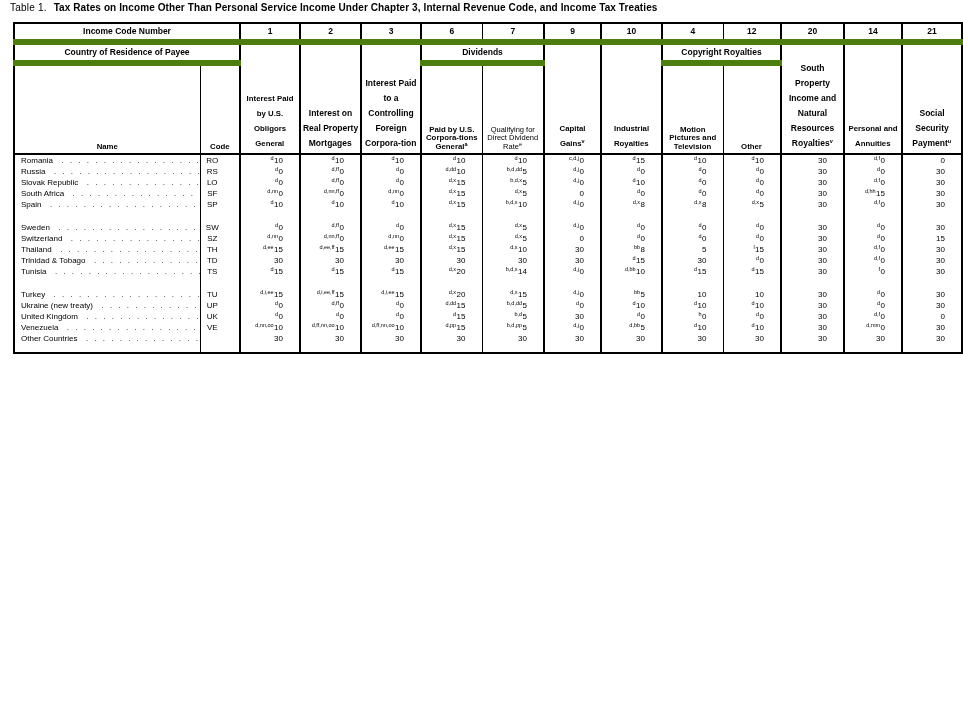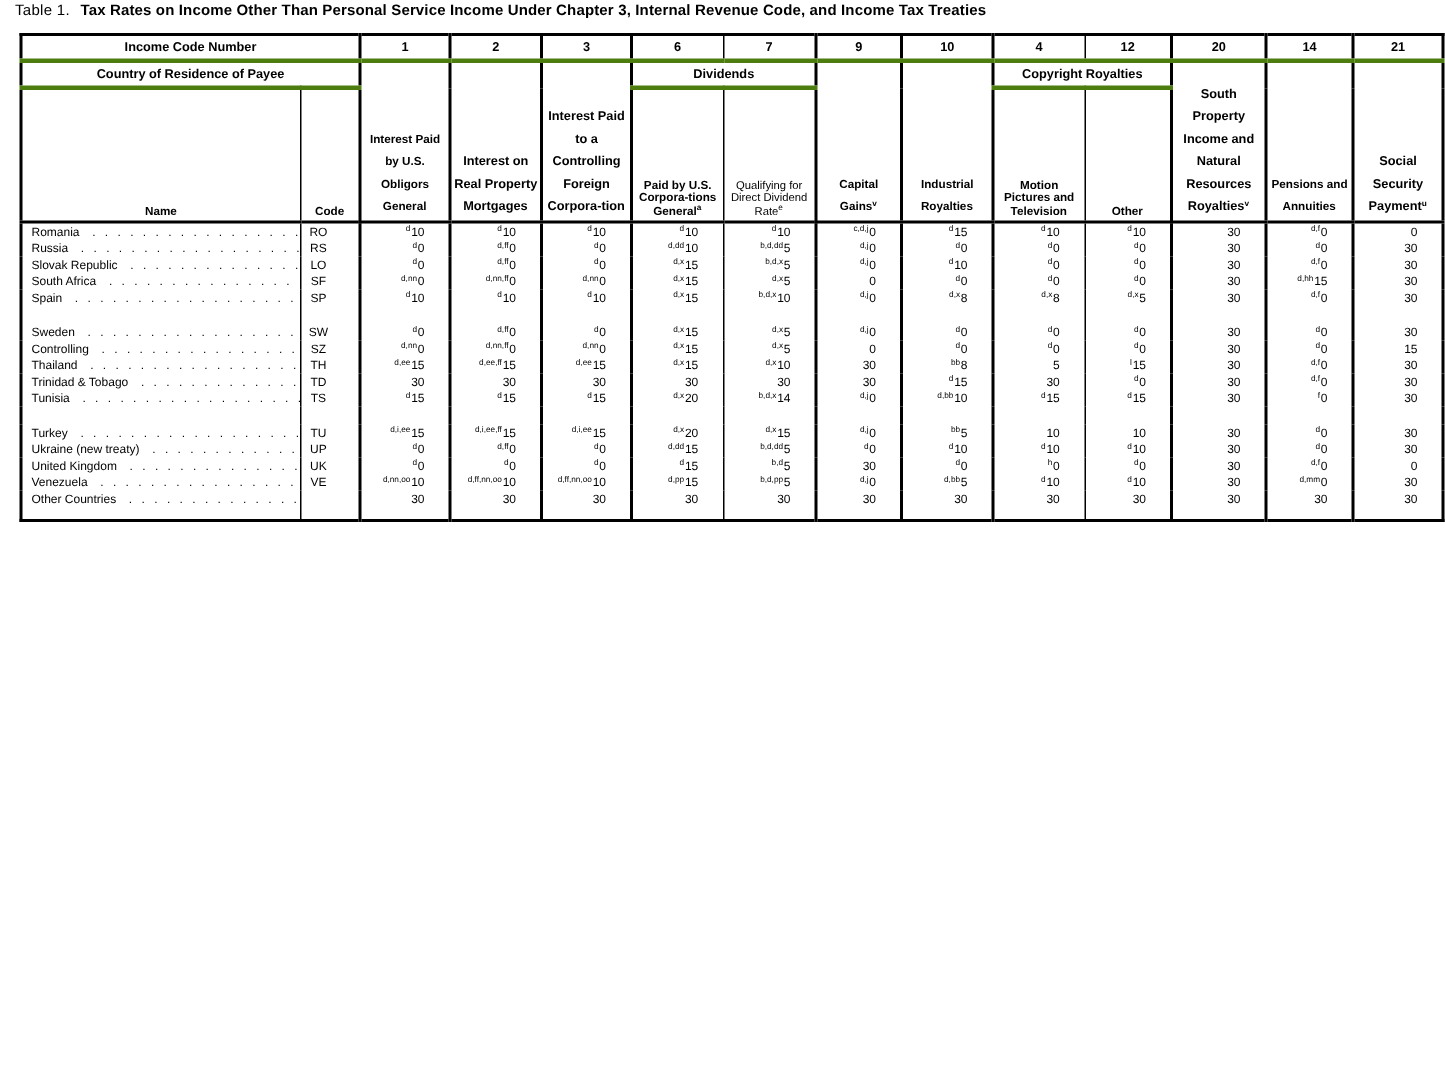"Income Code Number" .hb1 { border-bottom: 3px solid #4d7c0f -> 6px solid #4d7c0f }
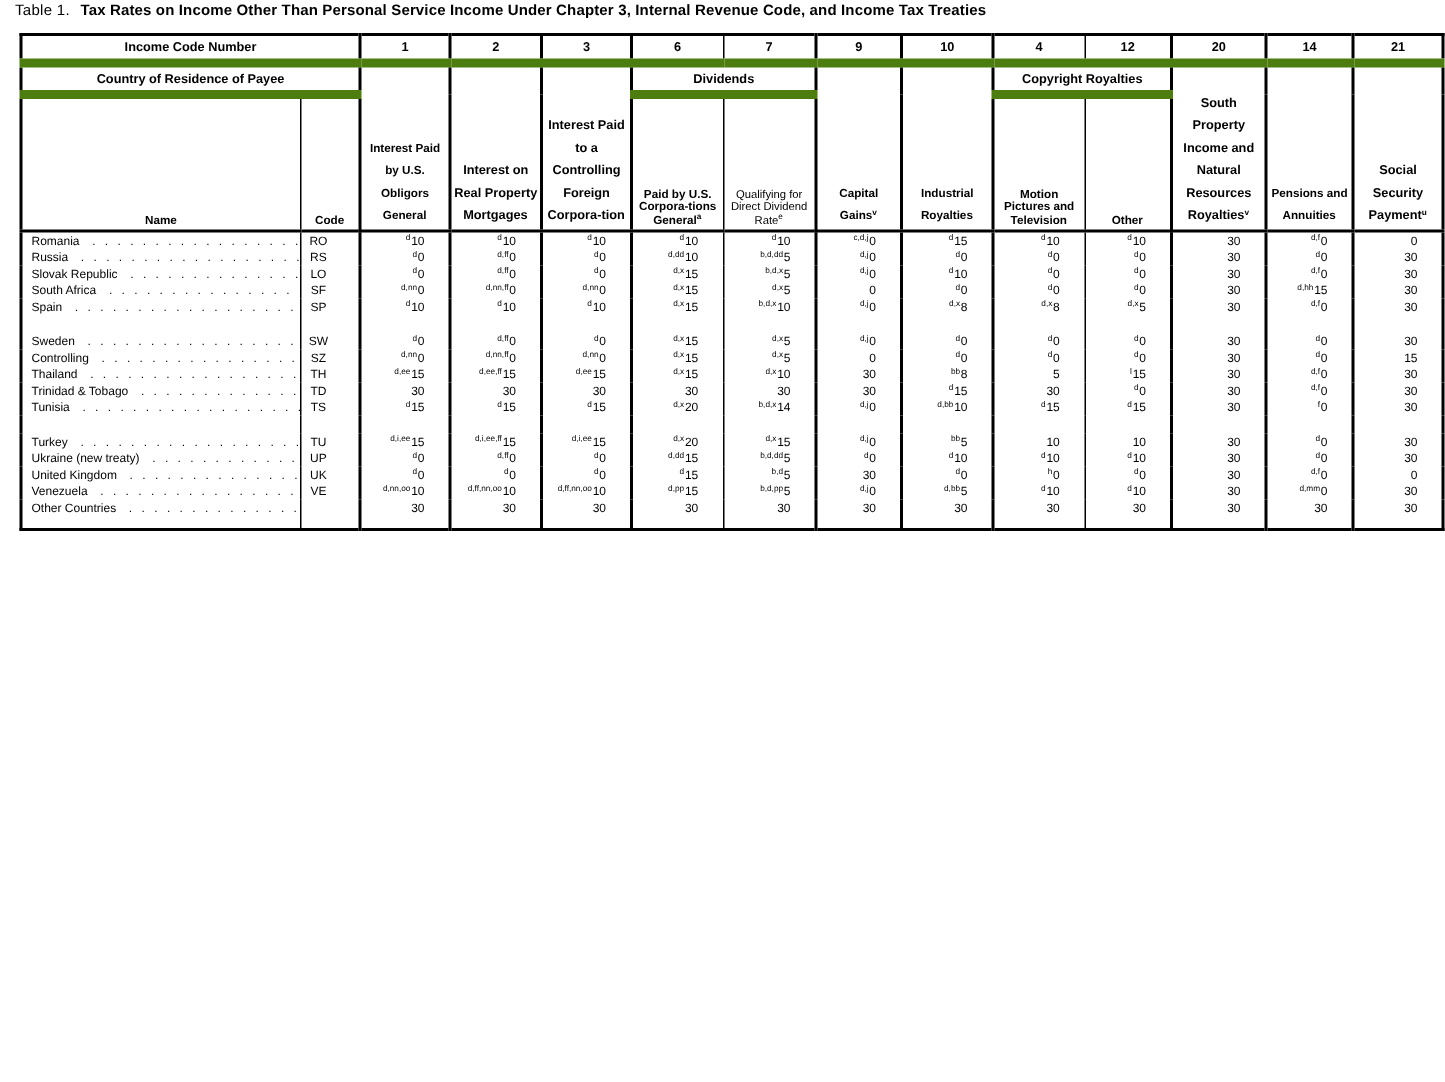"Pensions and Annuities" span { text: Pensions -> Personal }
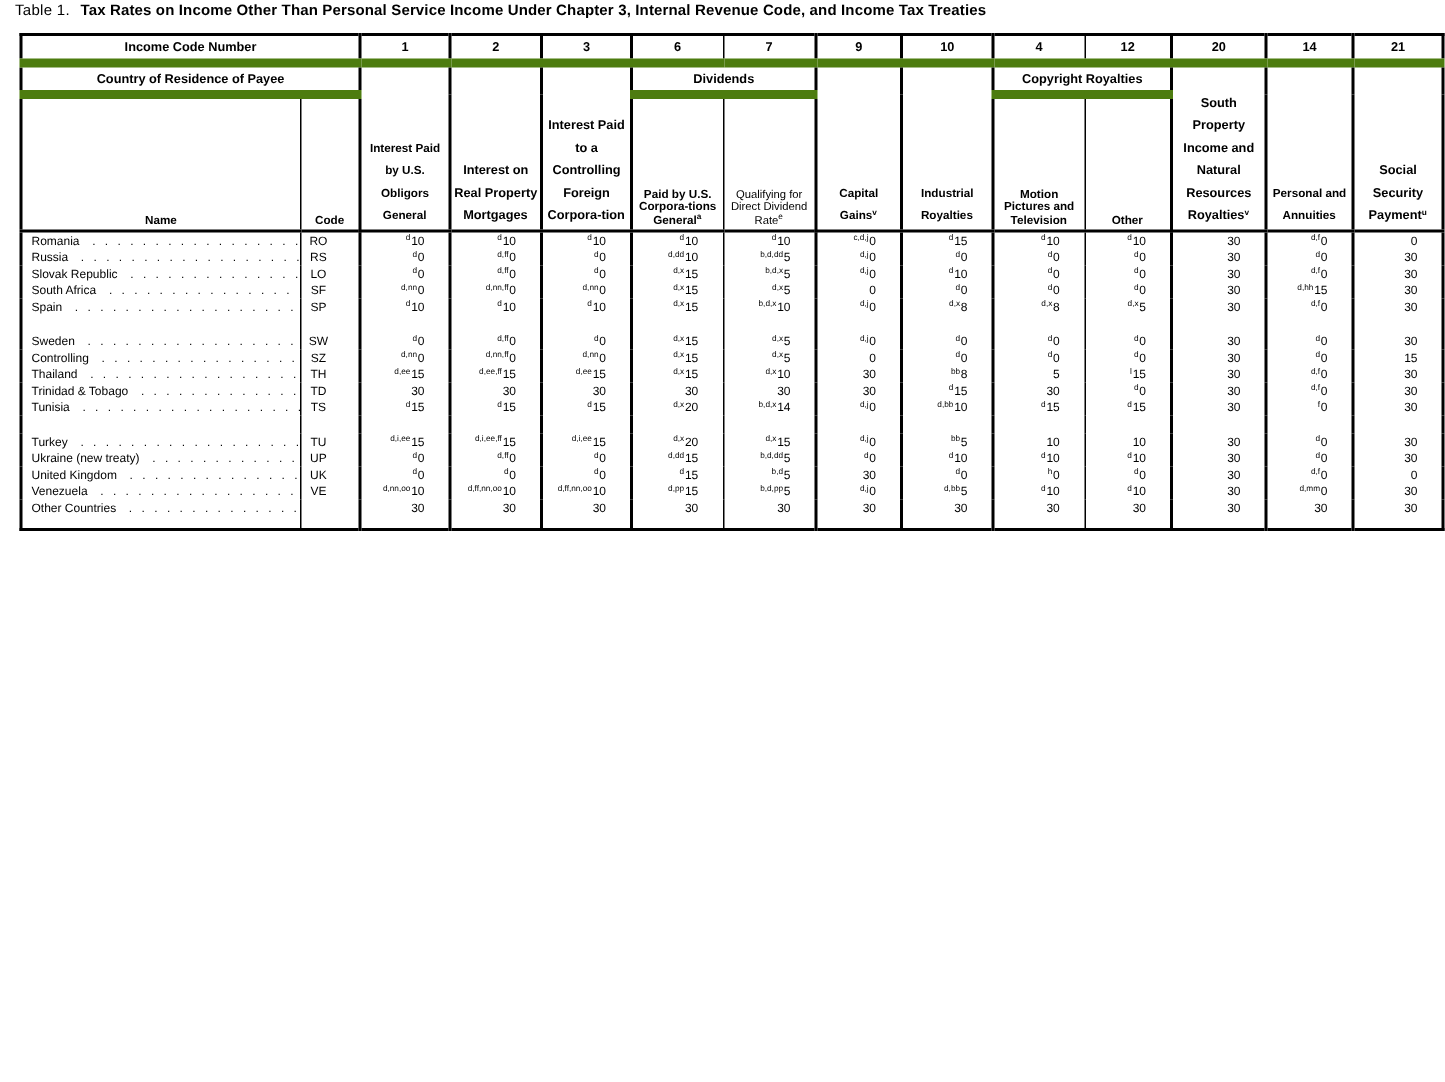"Controlling" span { text: Controlling -> Switzerland }
